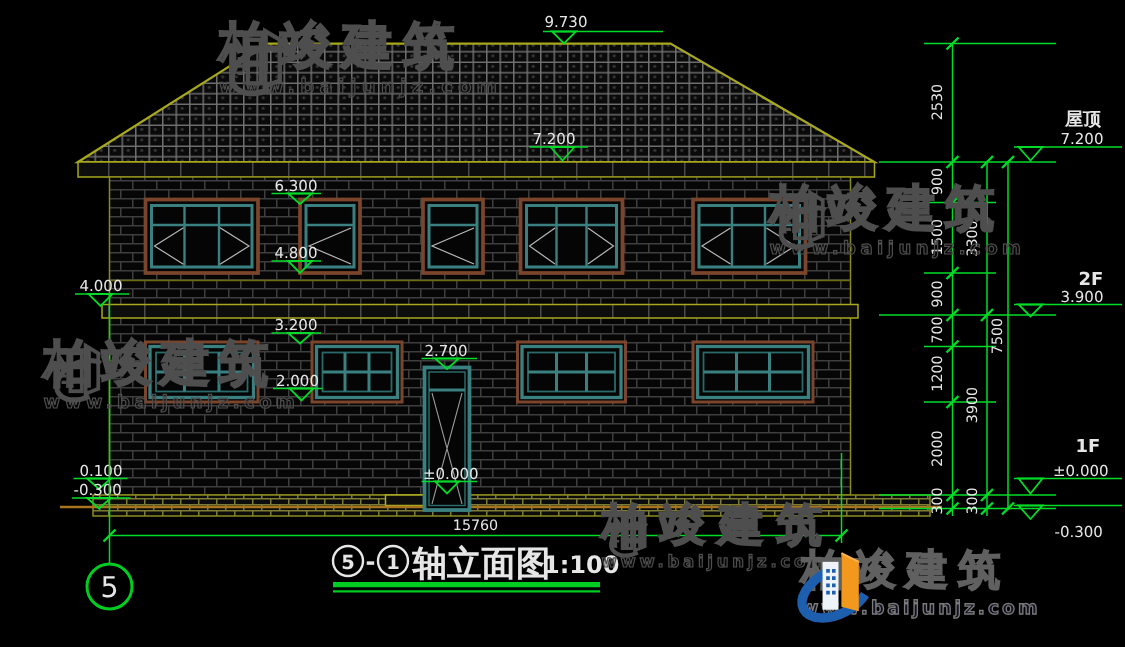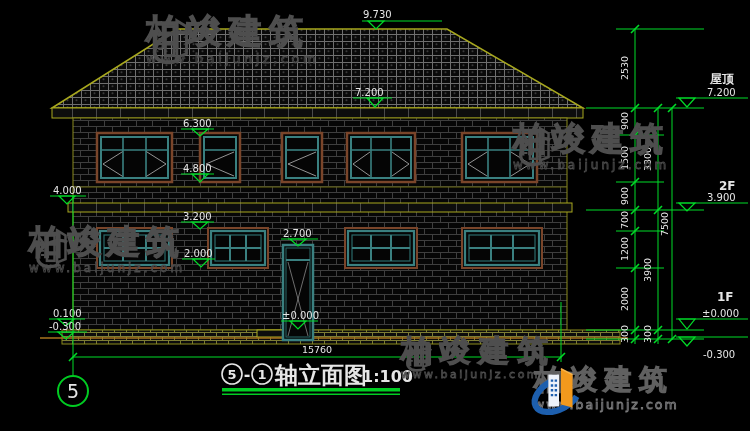"www.baijunjz.com" .wm-url { font-weight: normal -> bold }
